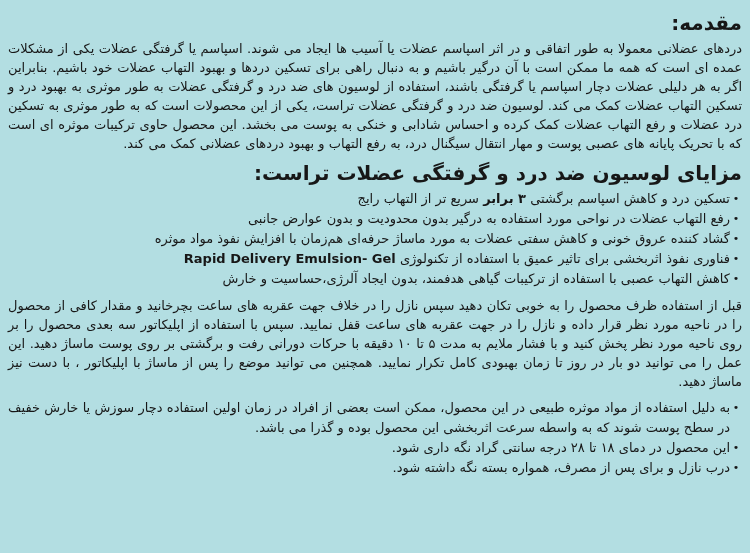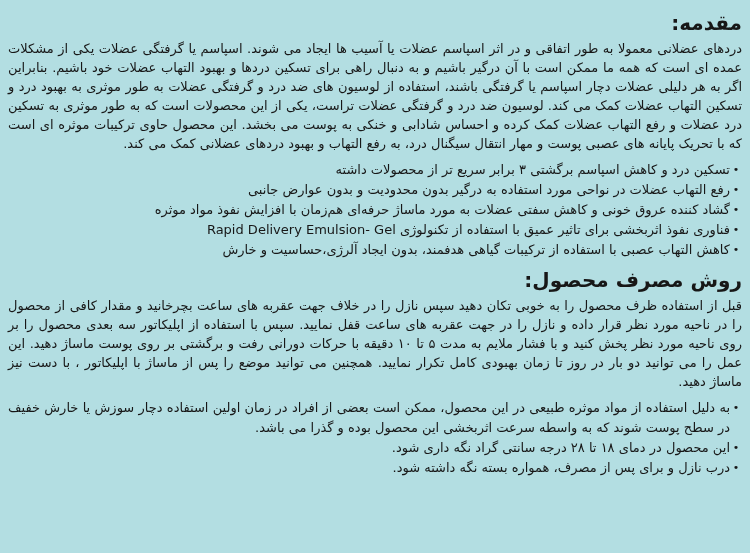"مزایای لوسیون ضد درد و" h2.section-heading { html: none -> <h2>مزایای لوسیون ضد درد و گرفتگی عضلات تراست:</h2> }
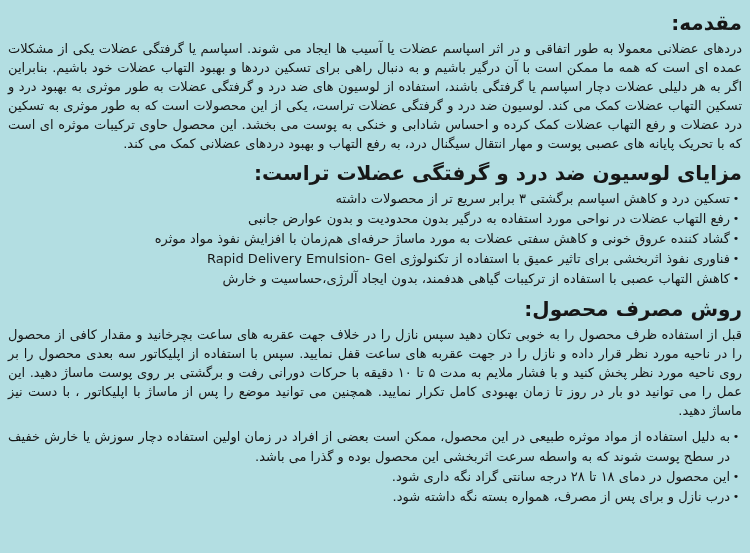"سریع تر از محصولات داشته" span { text: محصولات داشته -> التهاب رایج }
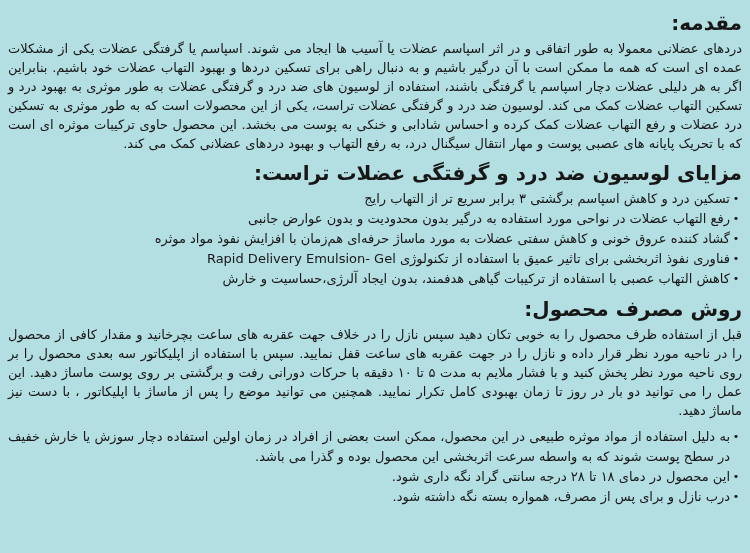"۳ برابر" .bold-run { font-weight: normal -> bold }
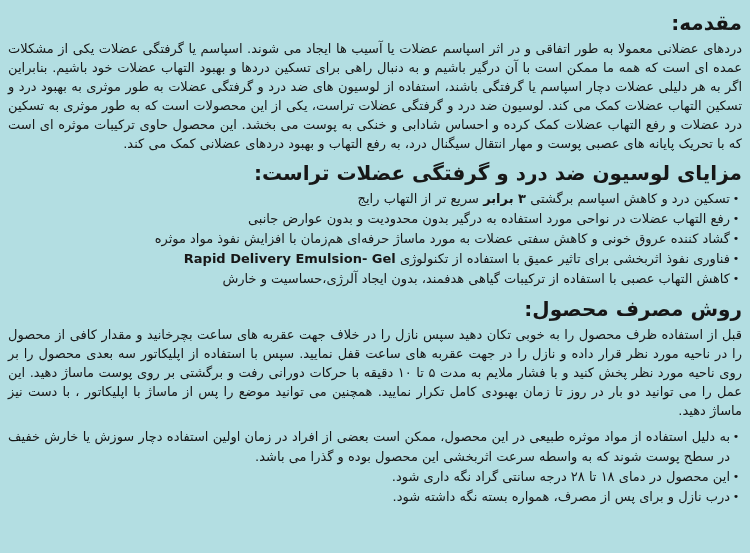"روش مصرف محصول:" h2.section-heading { html: <h2>روش مصرف محصول:</h2> -> none }
